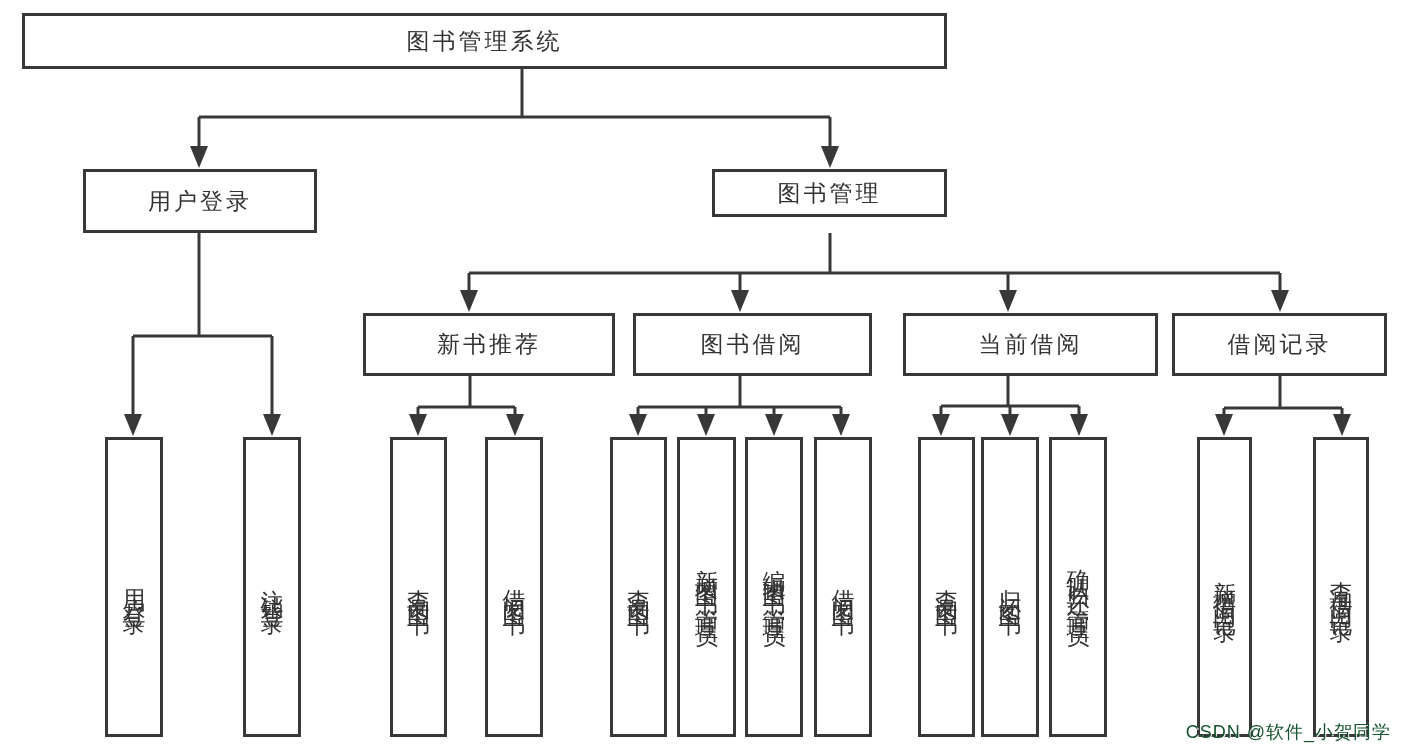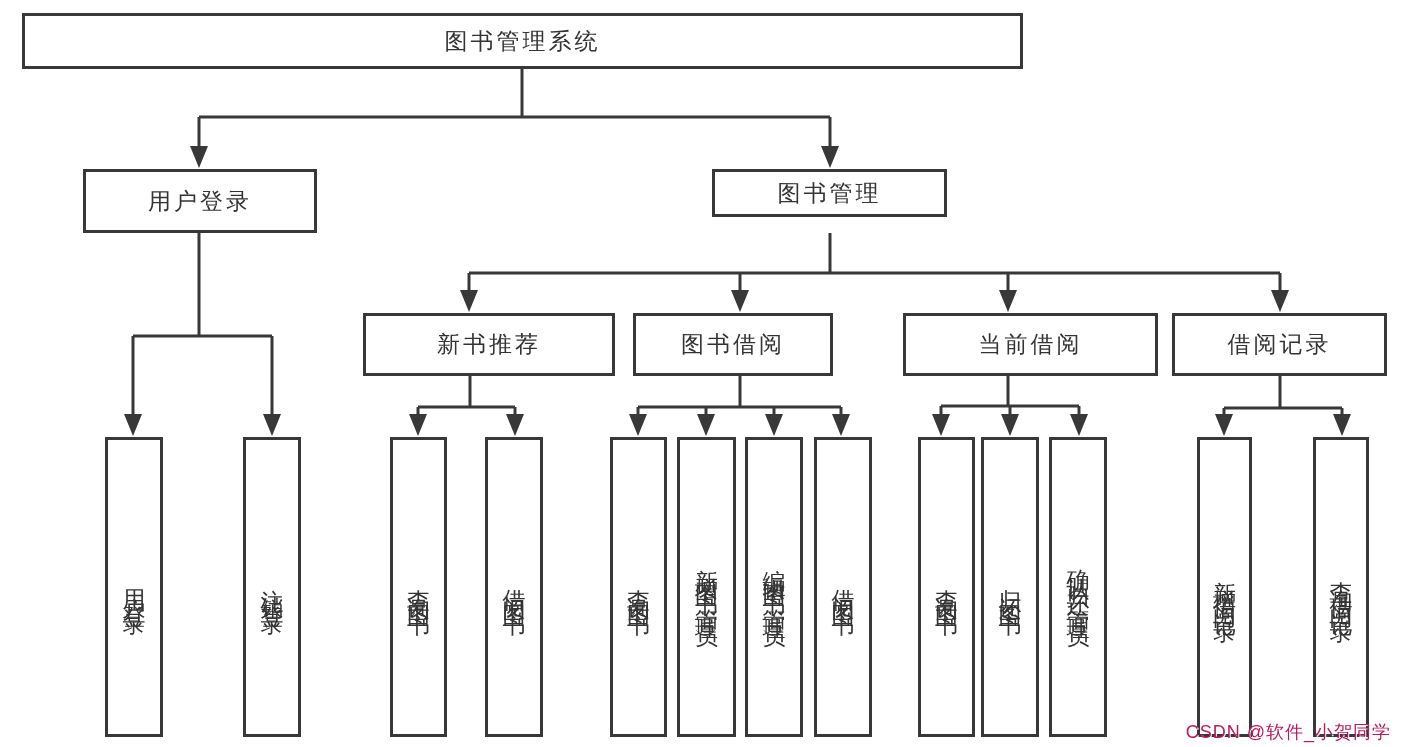"图书管理系统" div.node { width: 1001px -> 925px }
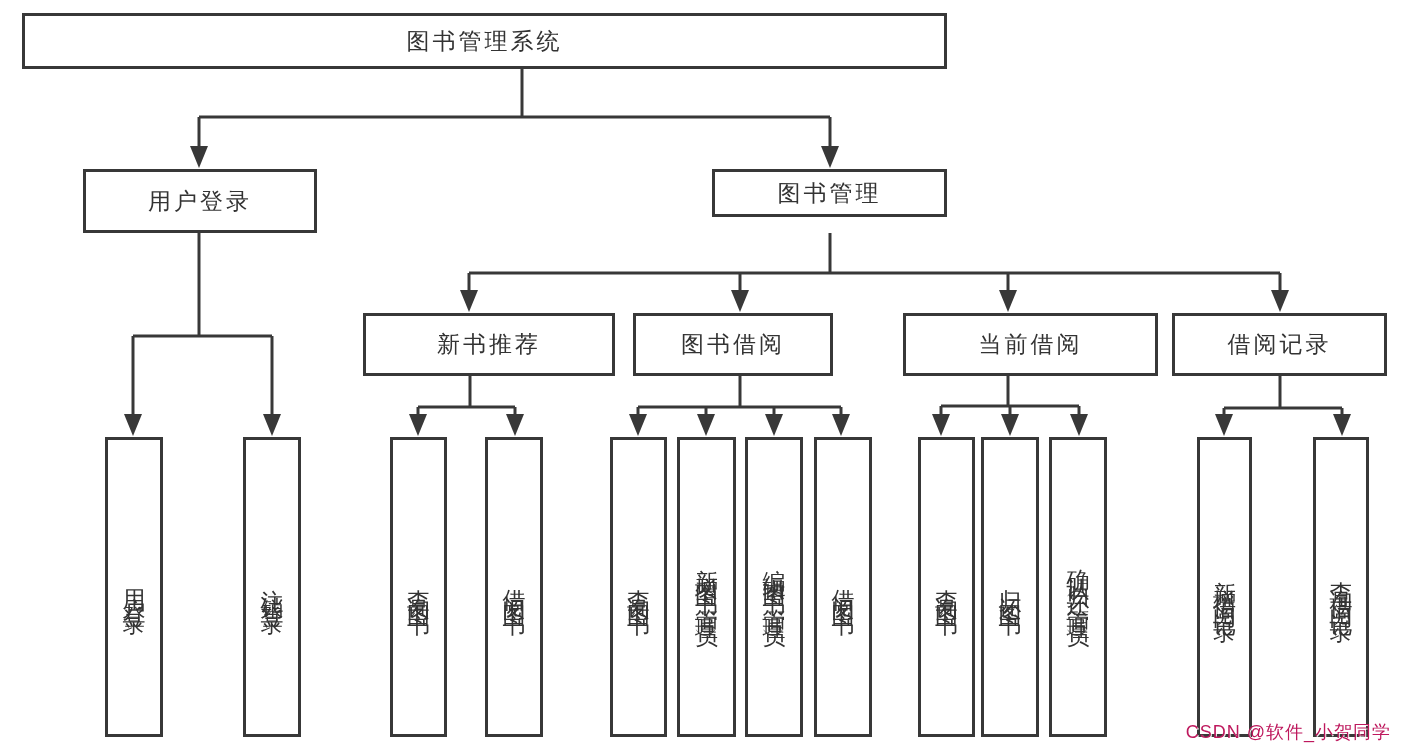"图书借阅" div.node { width: 200px -> 239px }
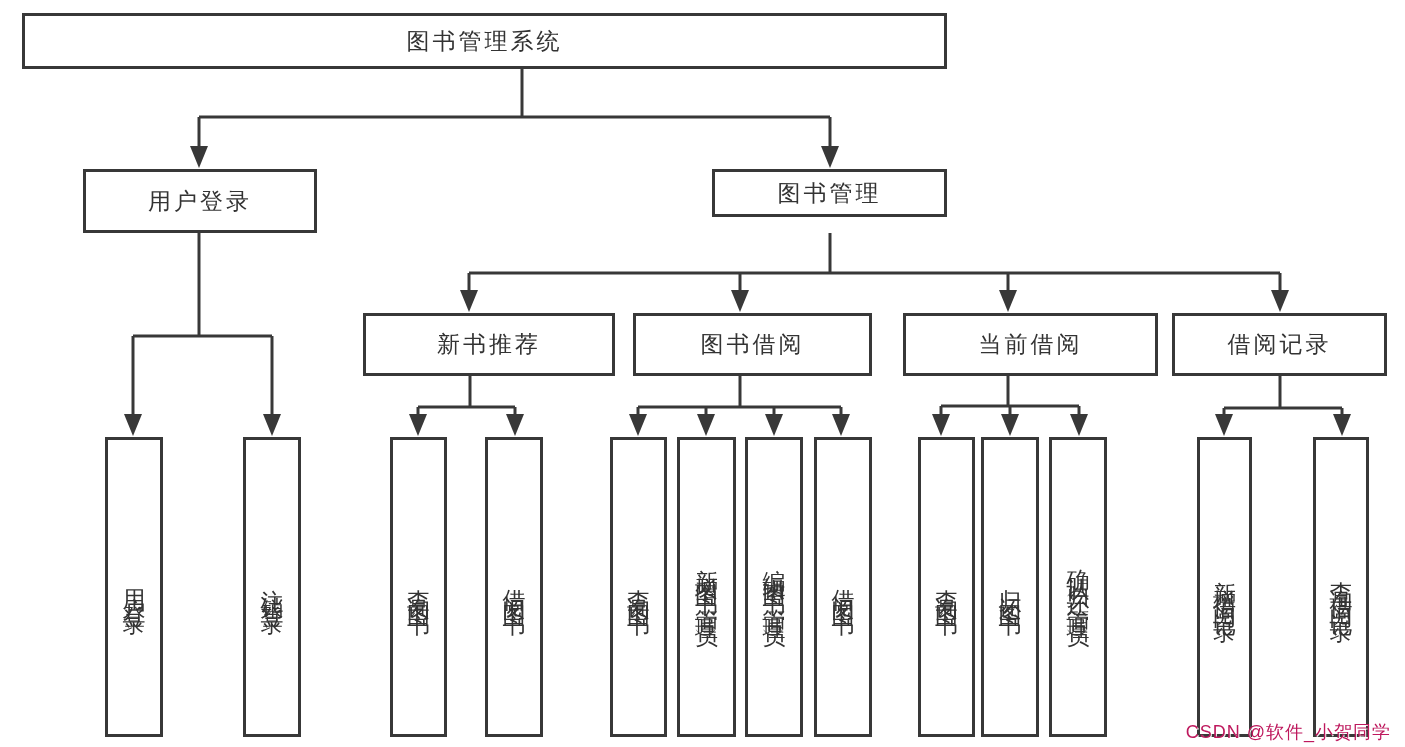"CSDN @软件_小贺同学" .watermark { color: #be185d -> #14532d }
